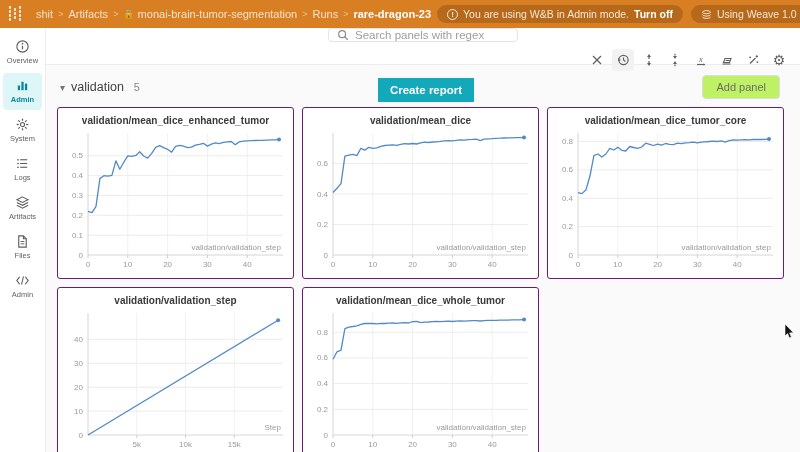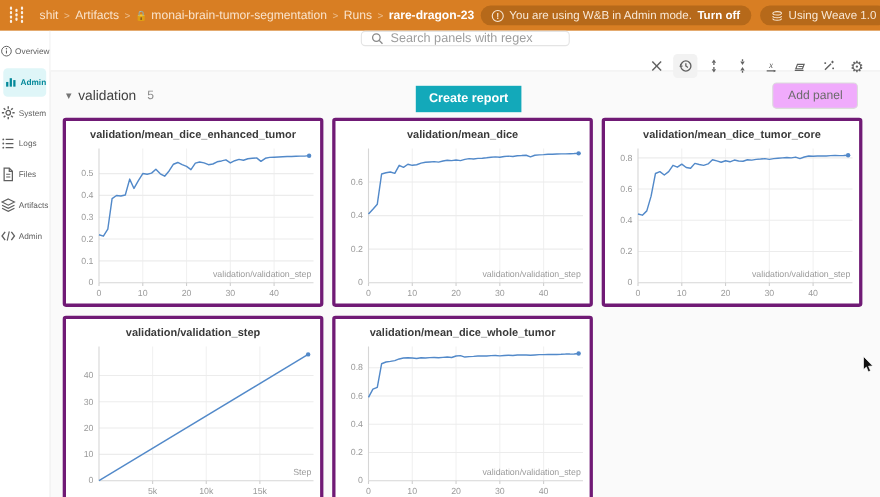"Overview" .side-item { flex-direction: row -> column }
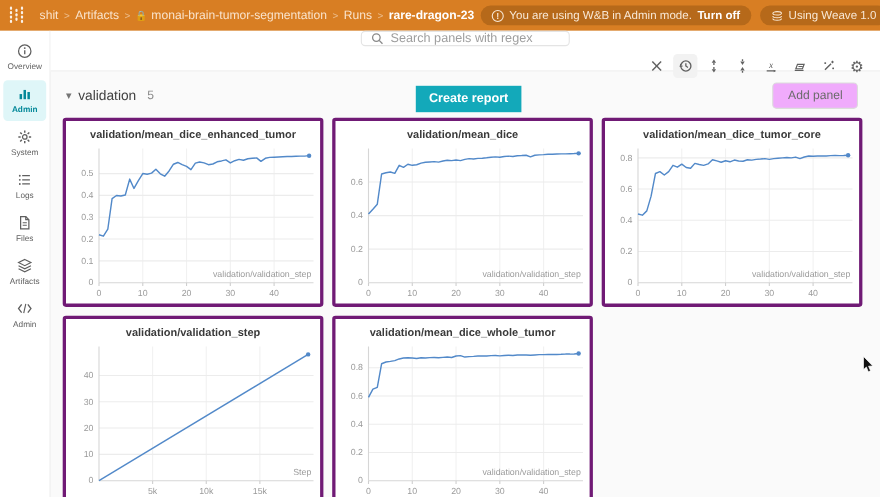"Add panel" .add-panel { background: #f0abfc -> #bef264 }
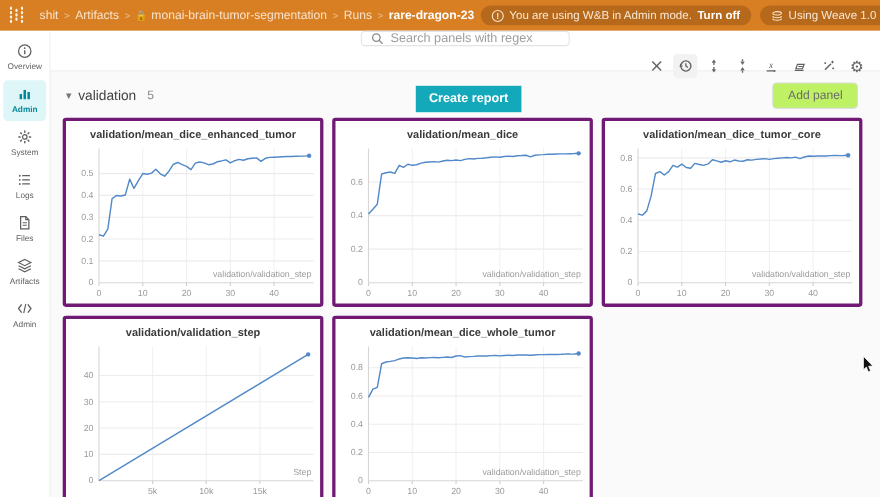"validation/mean_dice_enhanced_tumor" .panel { border: 3px solid #701a75 -> 1px solid #701a75 }
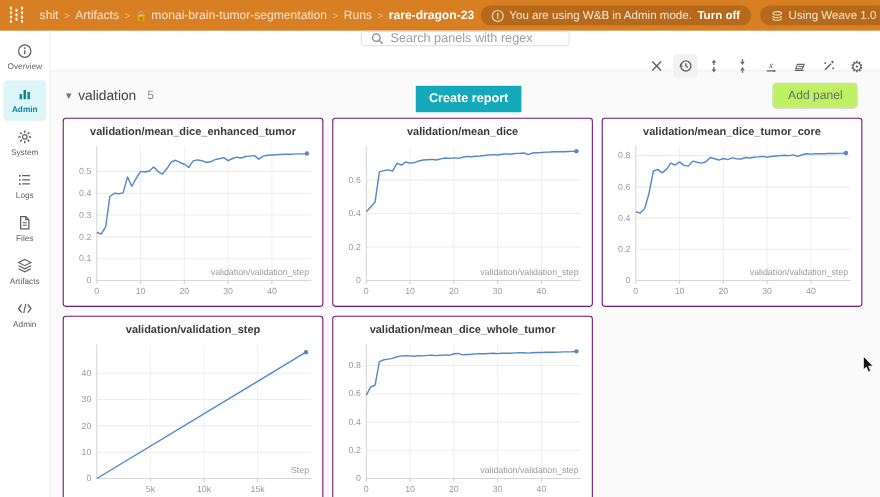"Files" div.side-item { order: before "Artifacts" -> after "Artifacts" }
